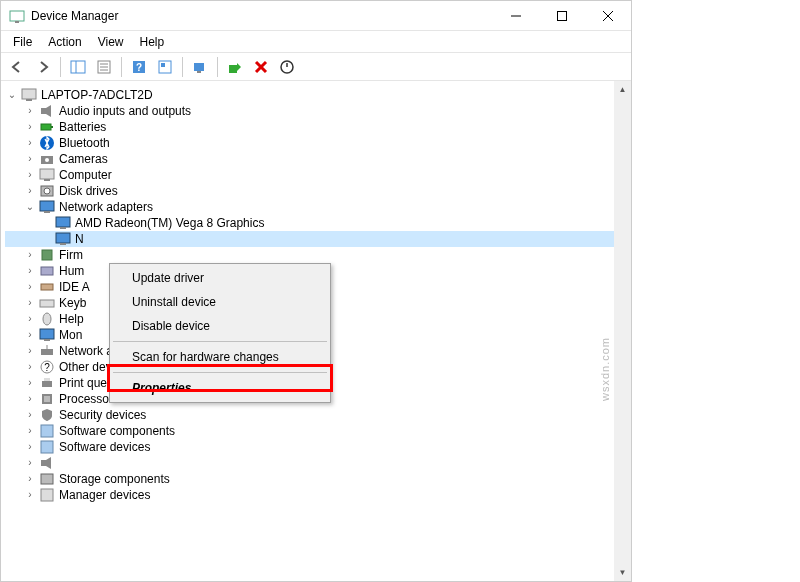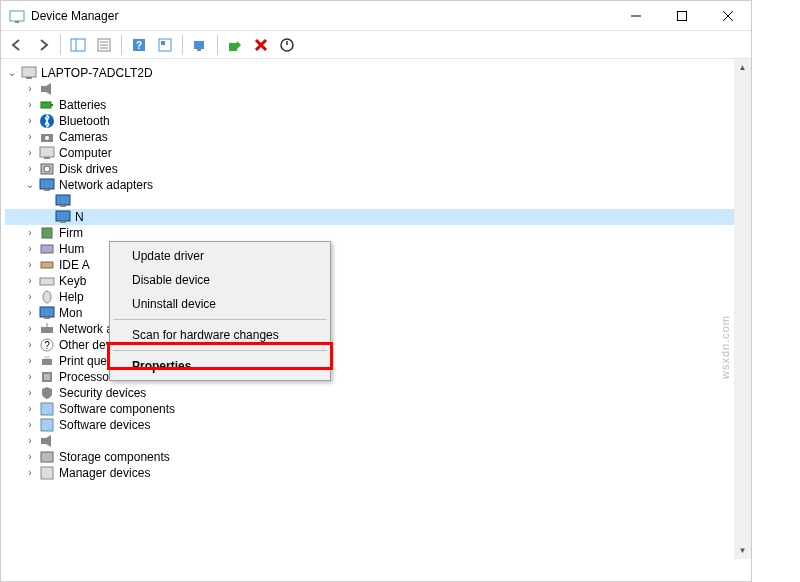"Device Manager" .window { width: 752px -> 632px }
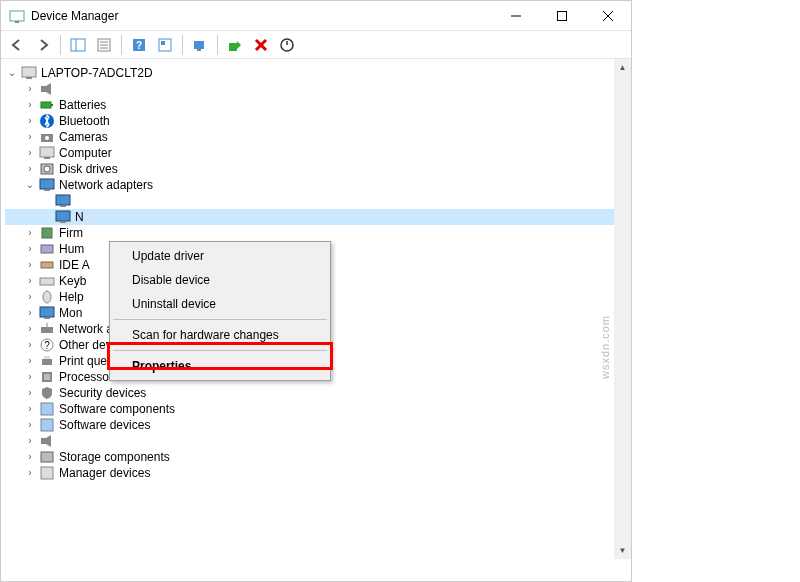"File" div.menubar { html: none -> <div> <div>File</div> <div>Action</div> <div>View</div> <div>Help</div> </div> }
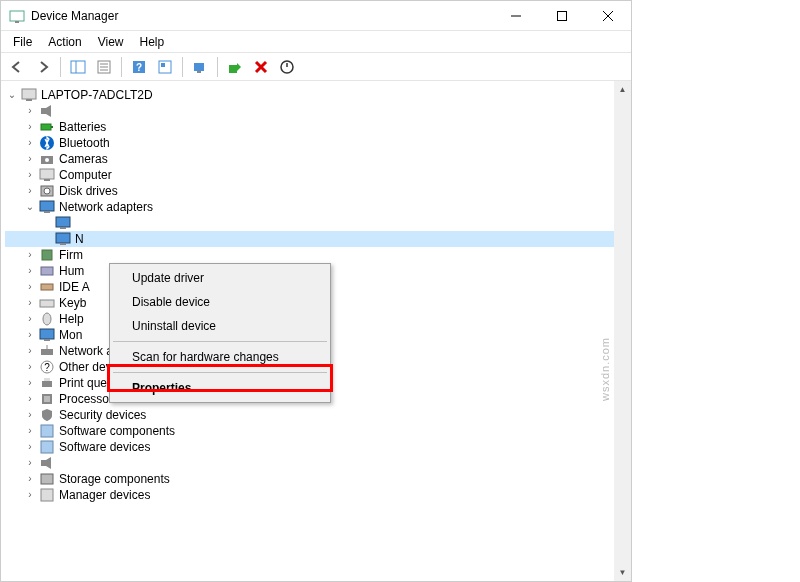"Audio inputs and outputs" span { html: none -> <span>Audio inputs and outputs</span> }
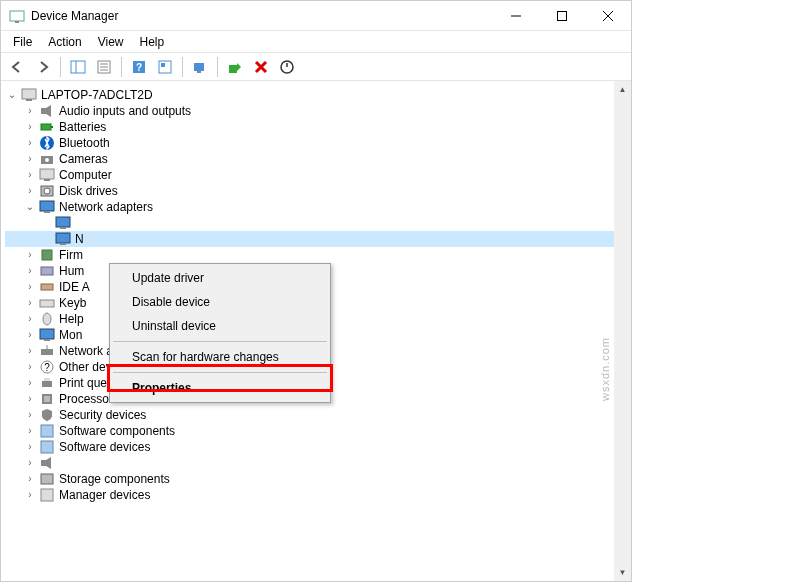"AMD Radeon(TM) Vega 8 Graphics" span { html: none -> <span>AMD Radeon(TM) Vega 8 Graphics</span> }
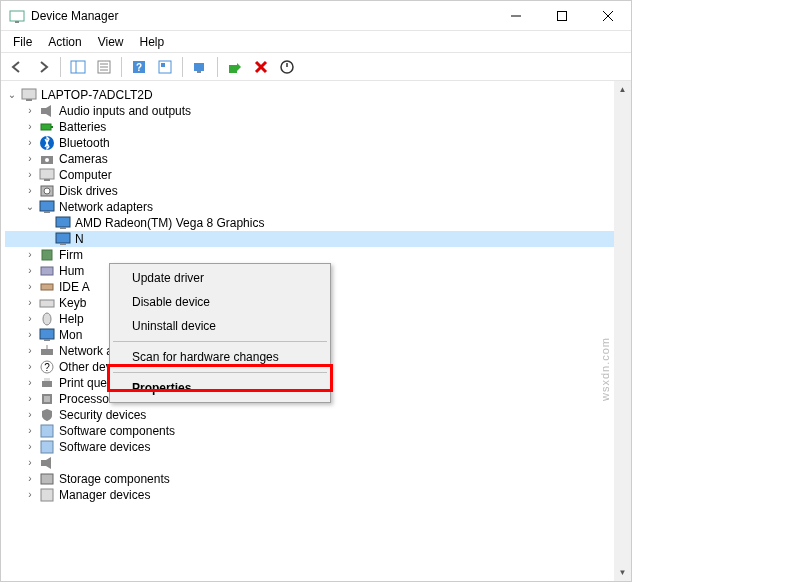"Disable device" div.cm-item { order: before "Uninstall device" -> after "Uninstall device" }
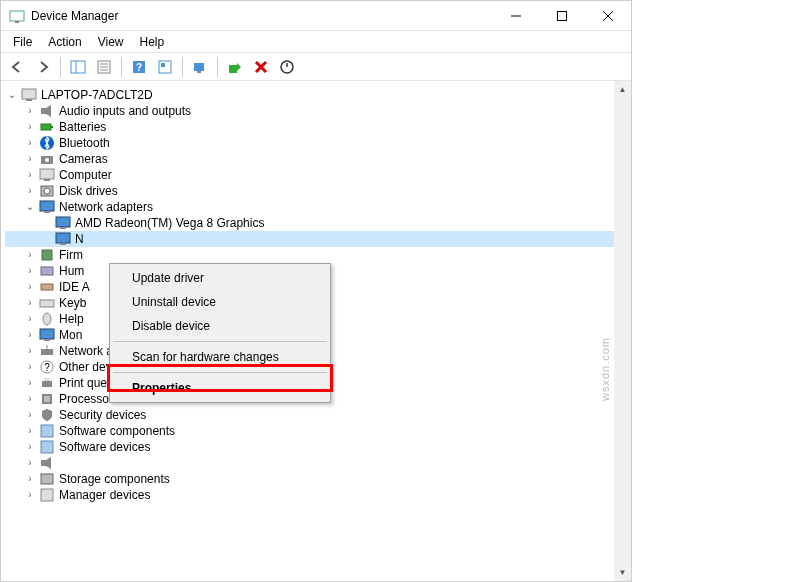"Properties" .cm-item.bold { font-style: none -> italic }
